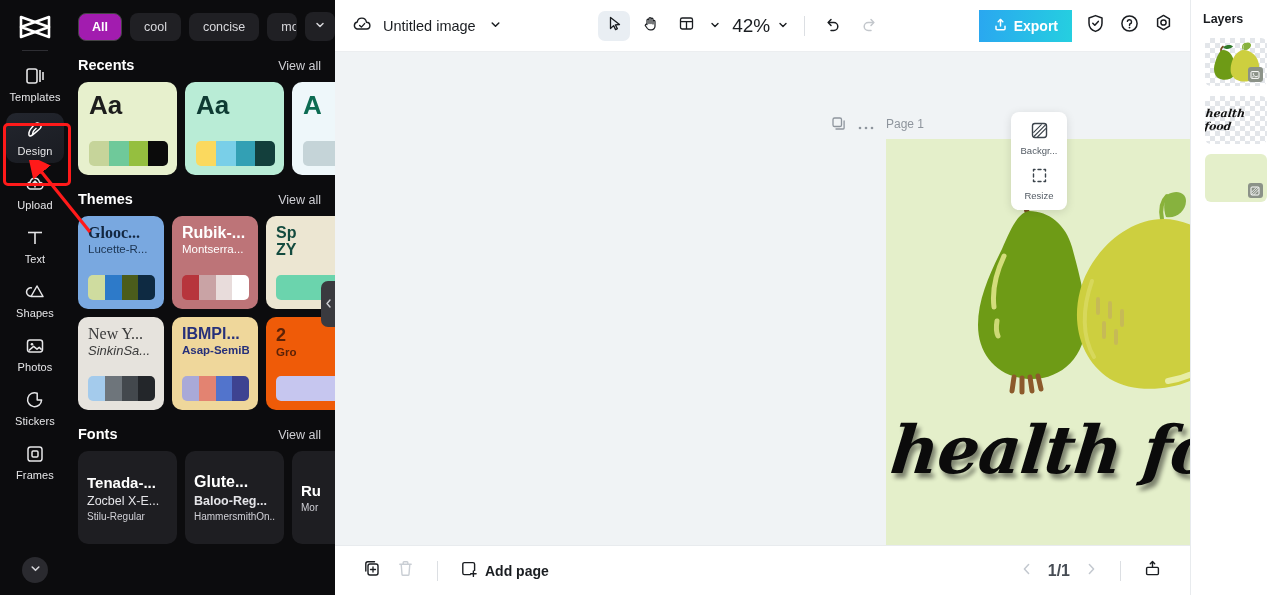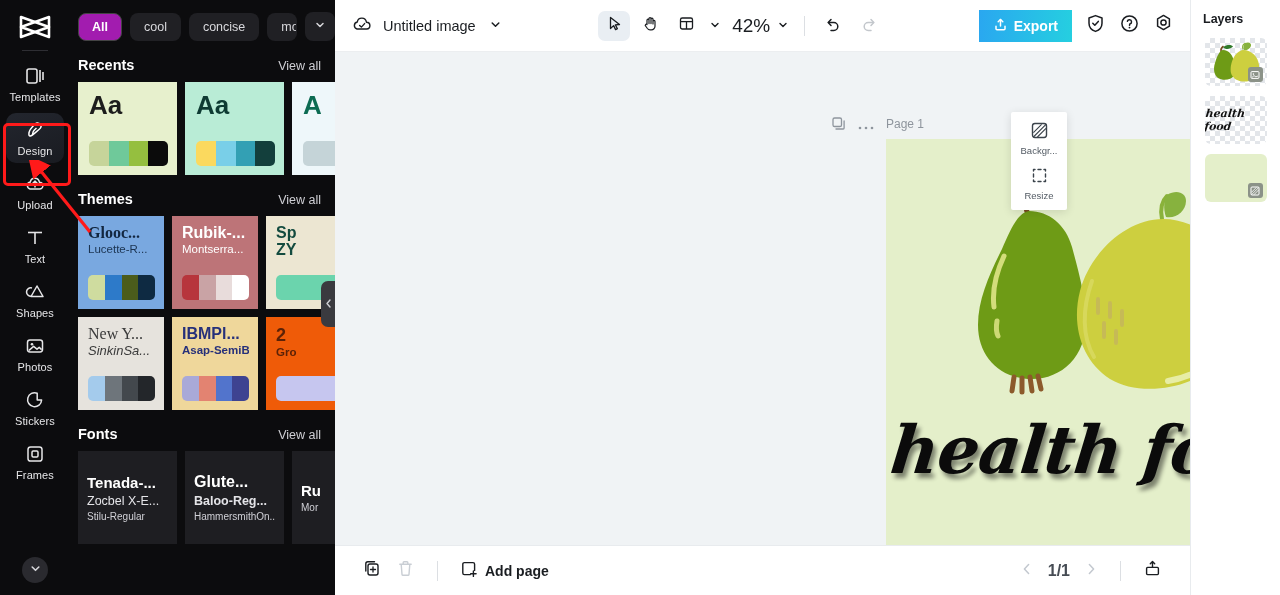"Aa" .card { border-radius: 0 -> 10px }
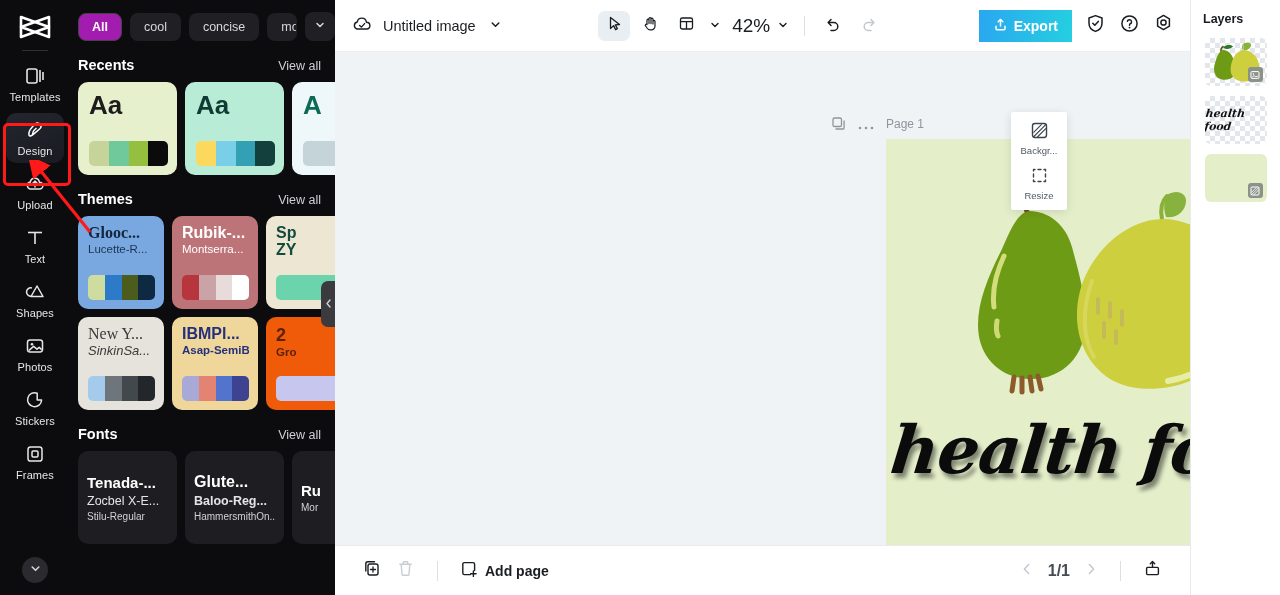"Backgr..." .float-tools { border-radius: 2px -> 8px }
